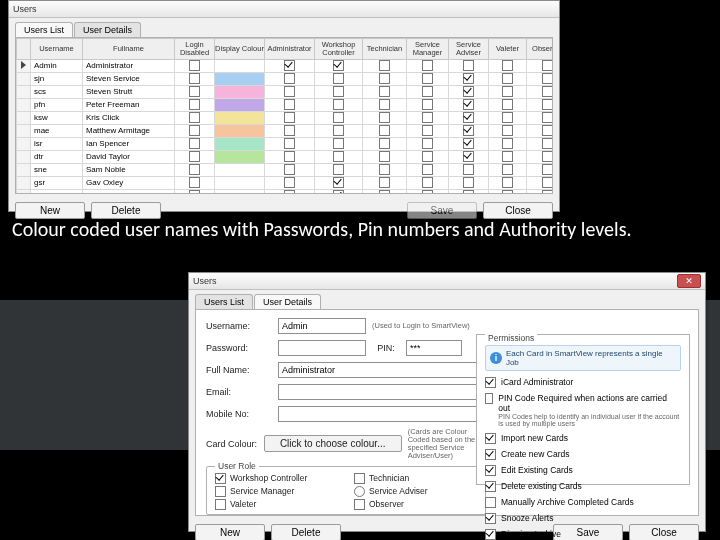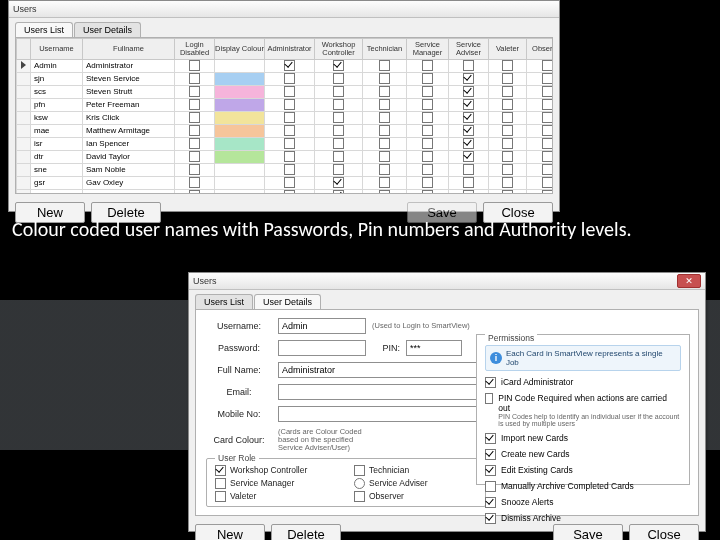"New" .btn { font-size: 13px -> 10px }
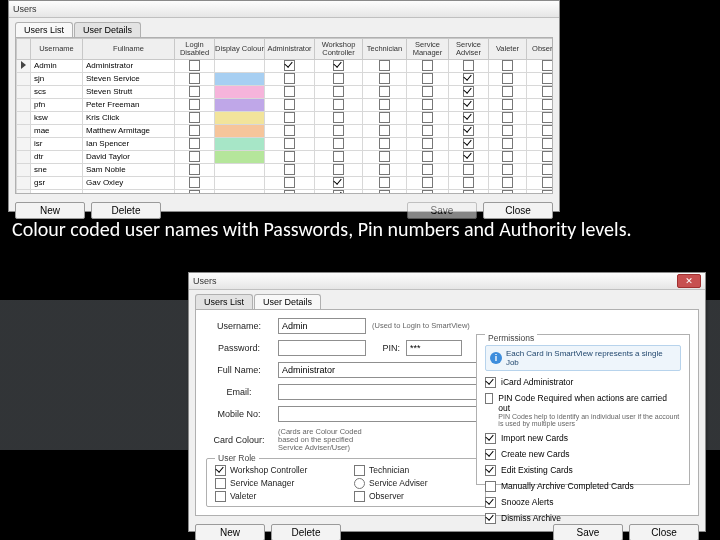"Username:" .lbl { text-align: center -> left }
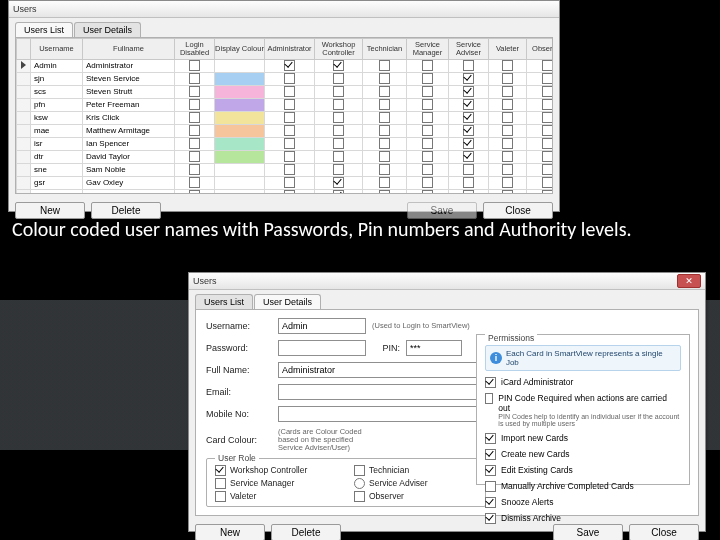"PIN:" span.lbl { text-align: right -> center }
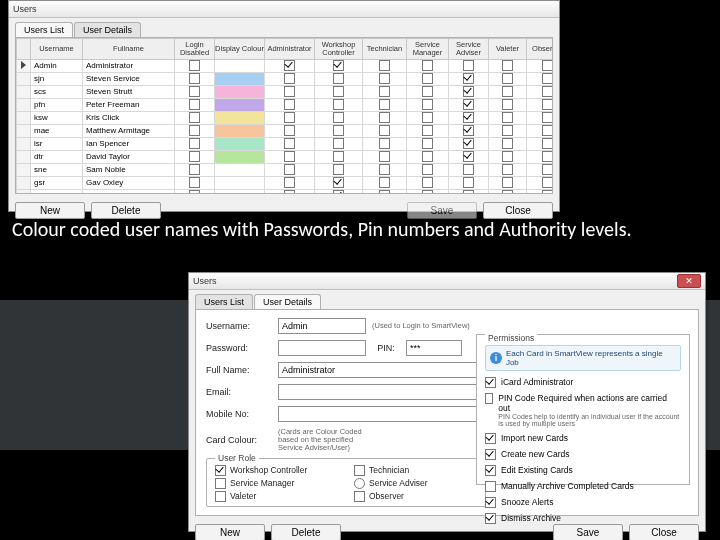"Click to choose colour..." div.btn { html: none -> <div>Click to choose colour...</div> }
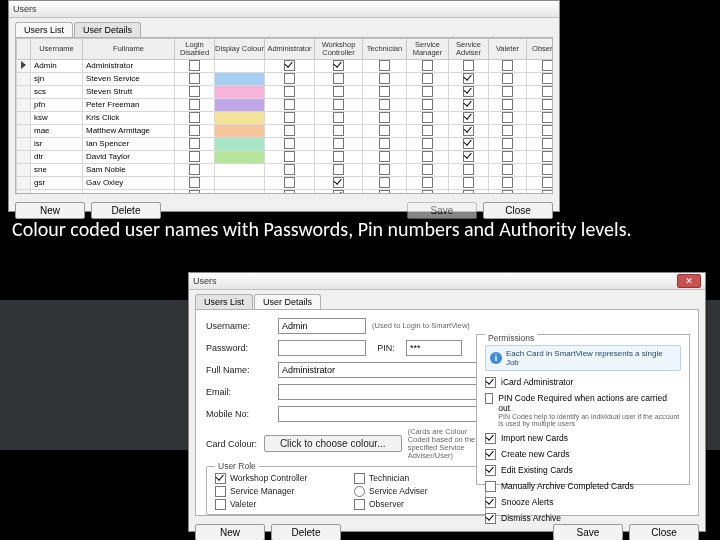"Delete existing Cards" div.permitem { html: none -> <div> <span></span> <div> <div>Delete existing Cards</div> </div> </div> }
